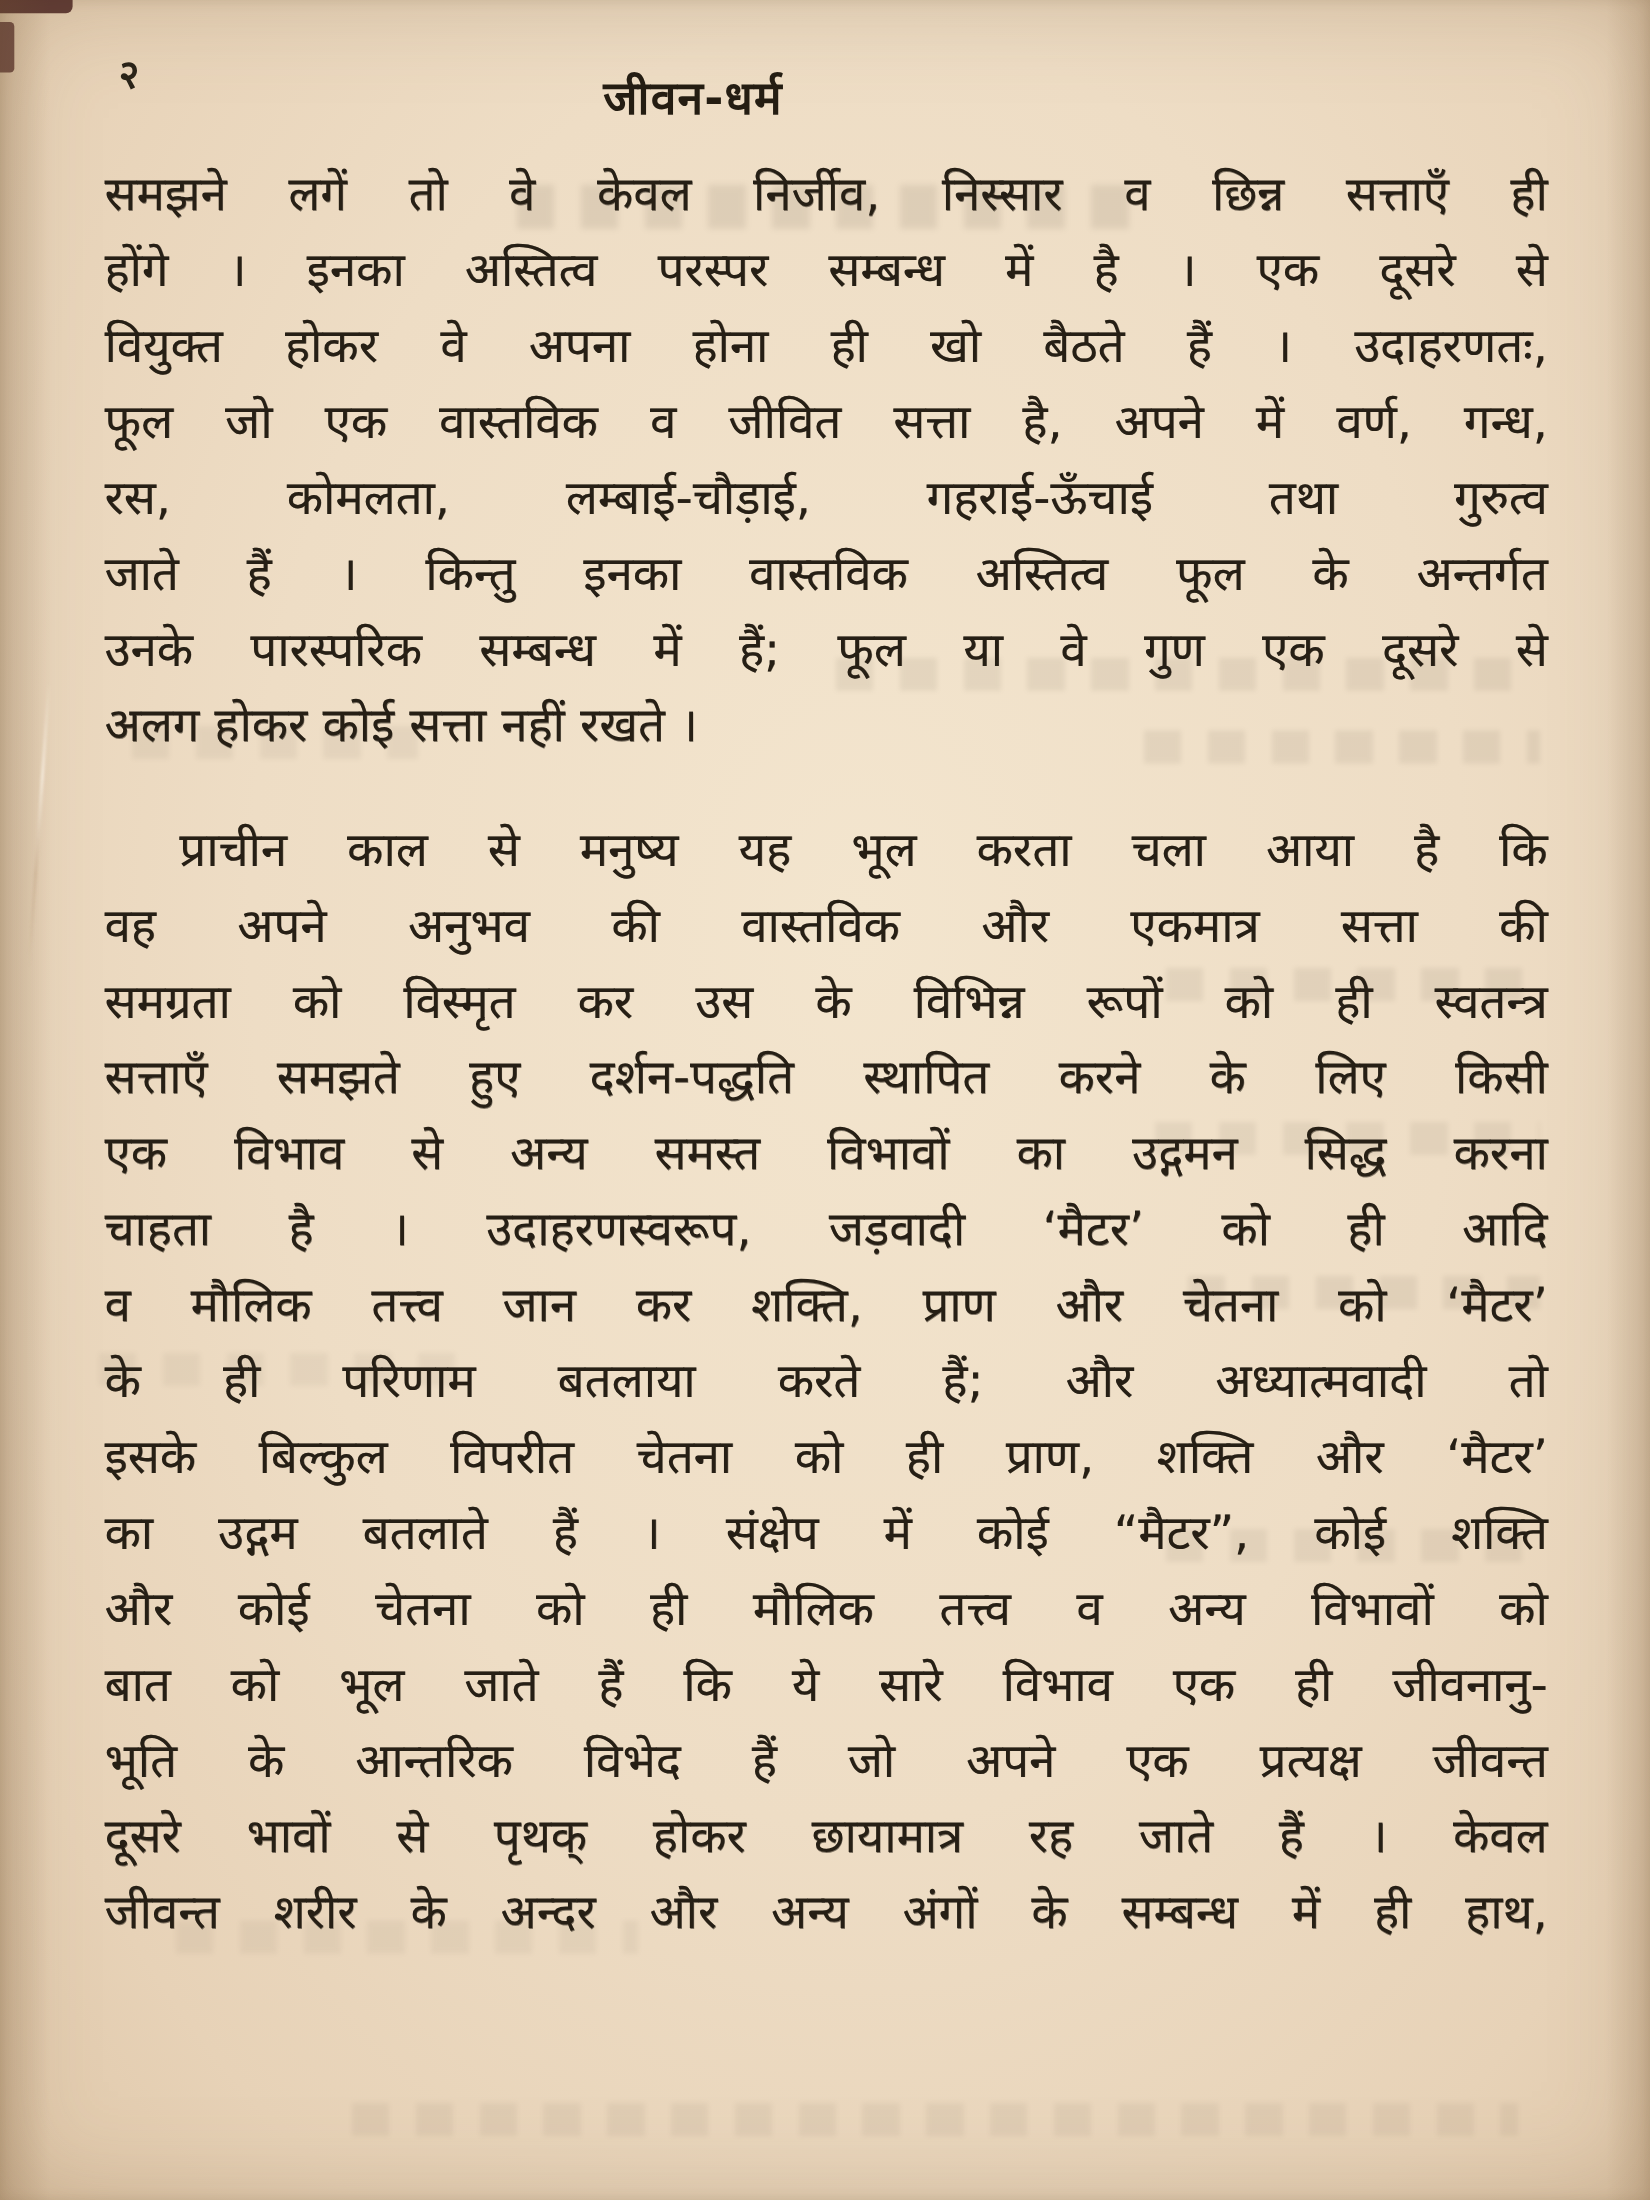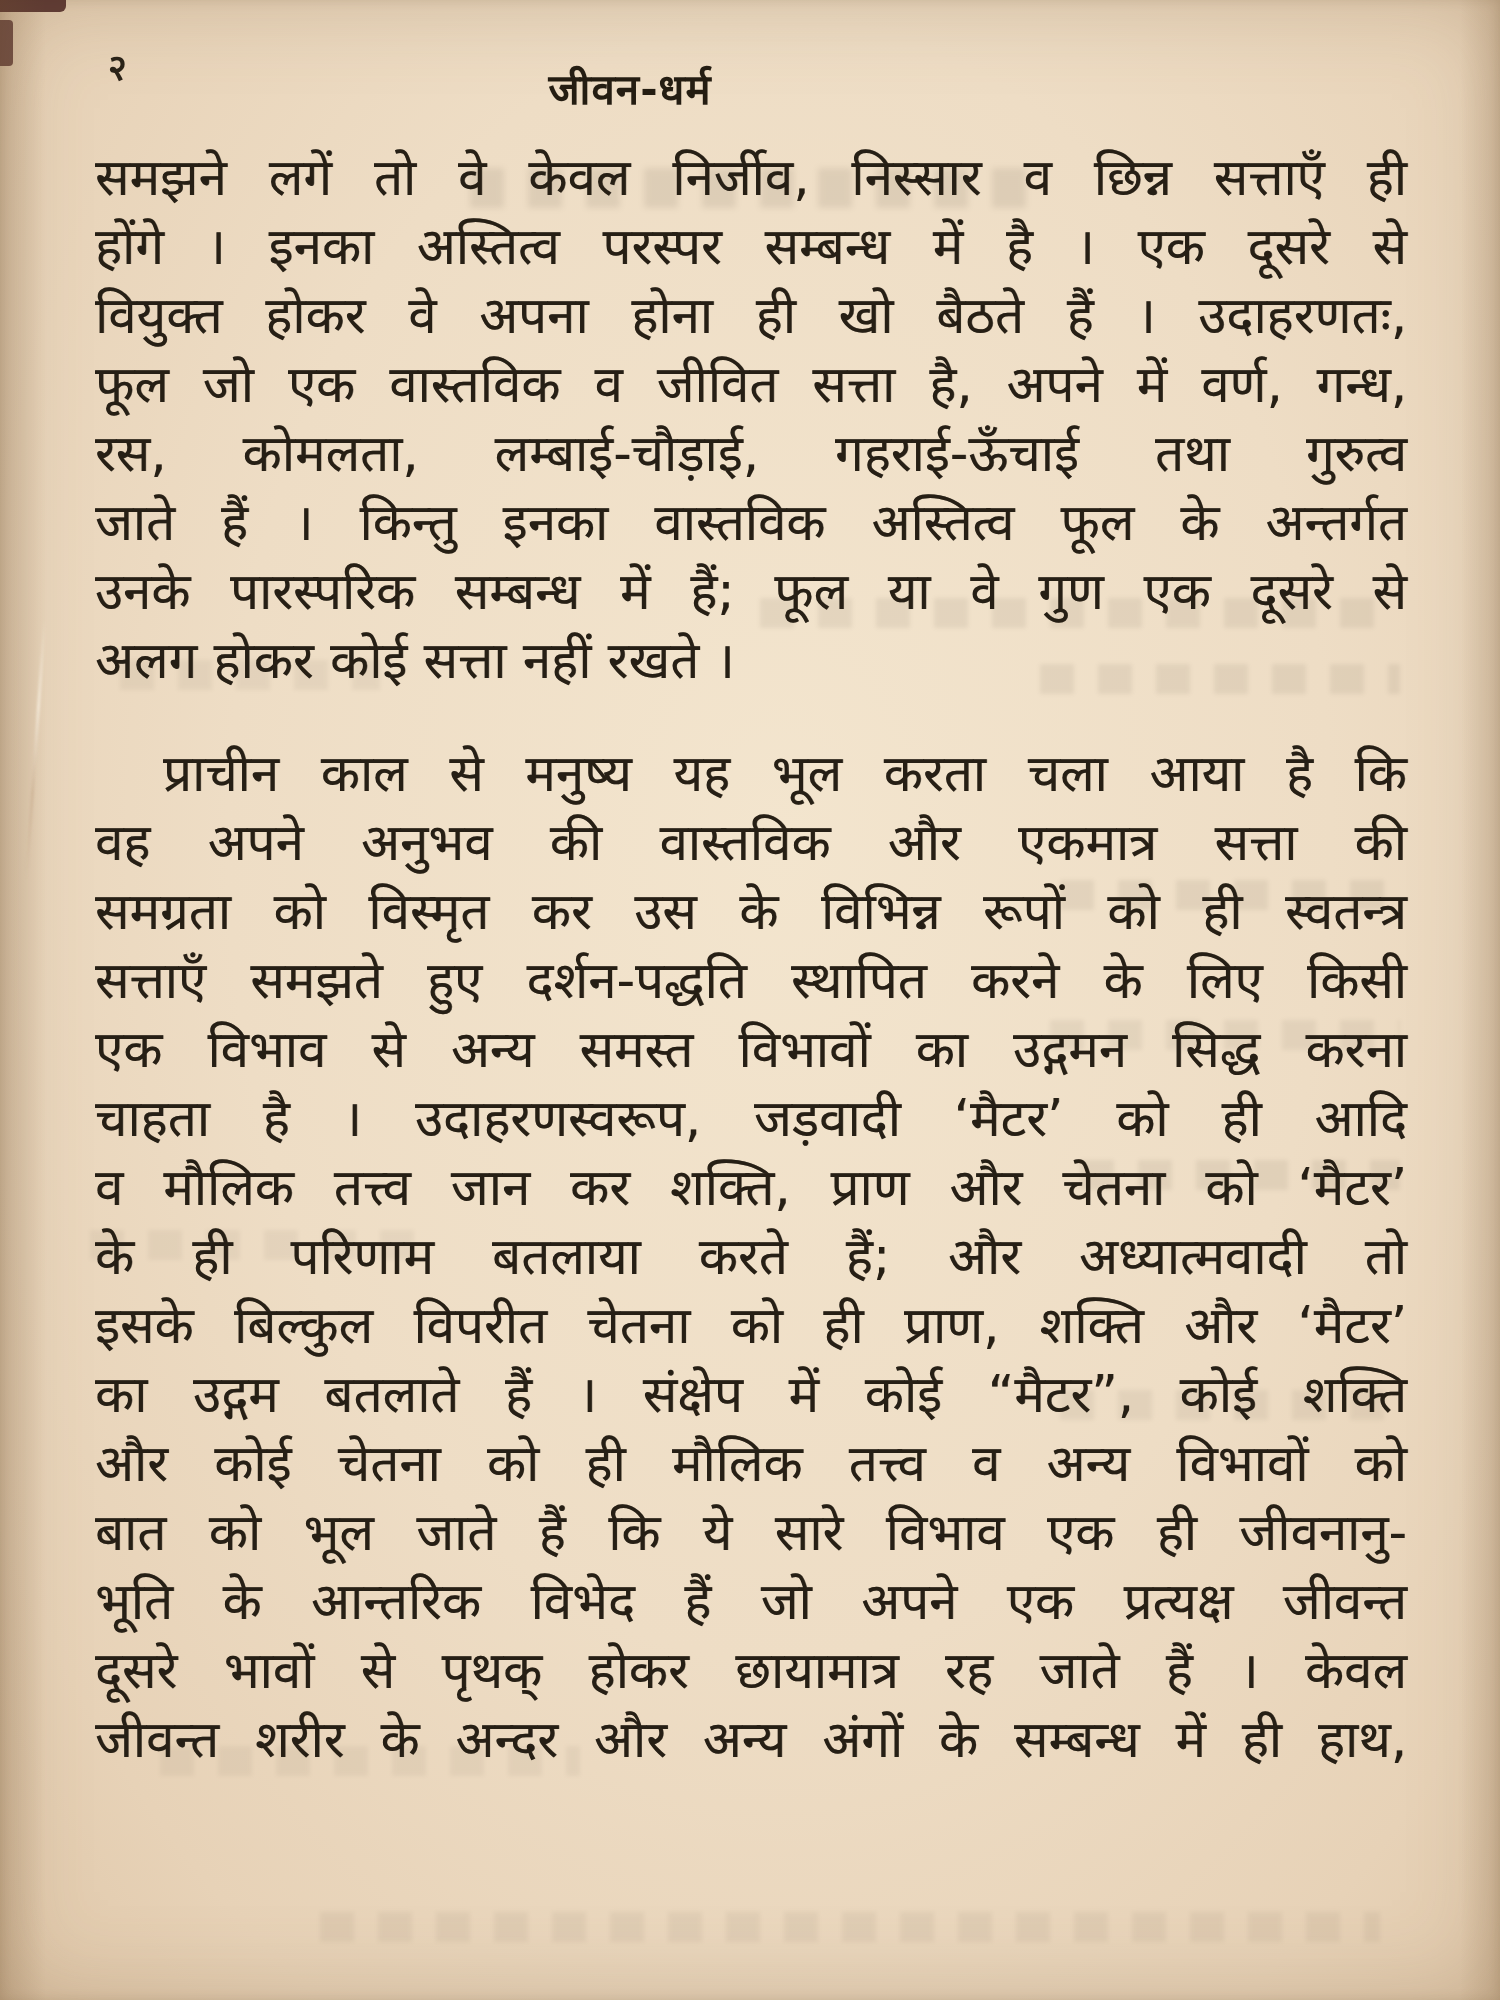"समझने लगें तो वे केवल" .text-block { font-size: 51px -> 43px }
